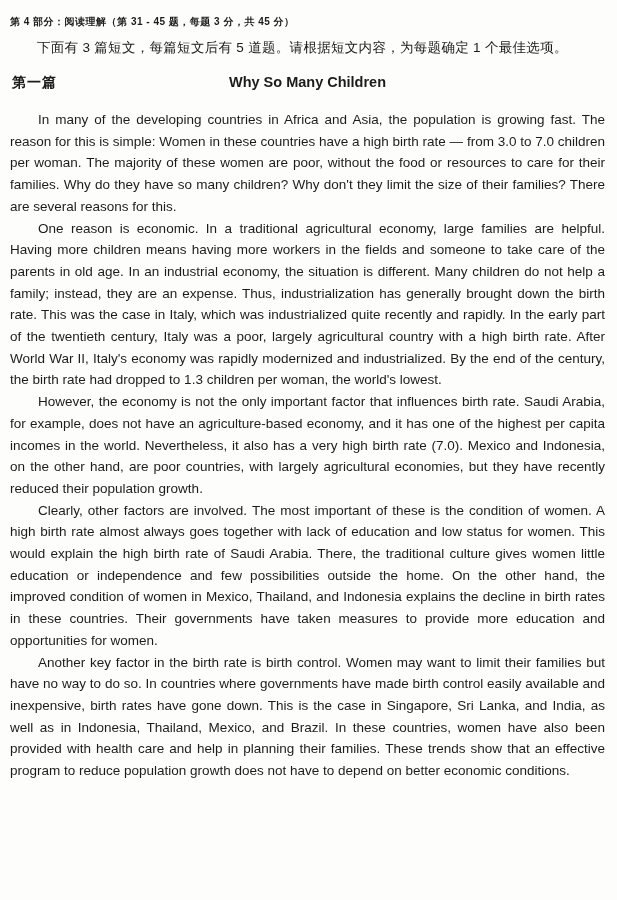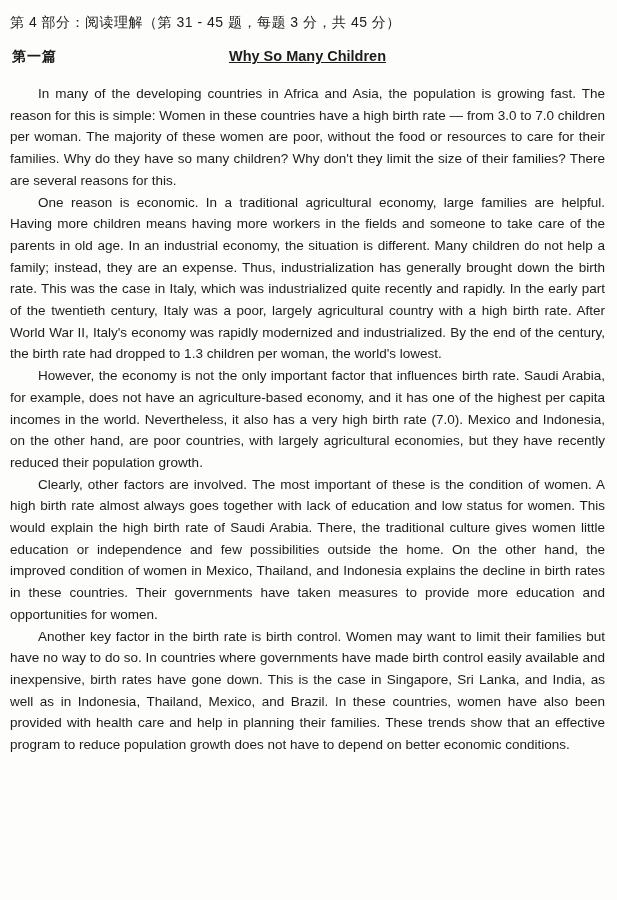"第 4 部分：阅读理解（第 31 -" .hdr-line1 { font-size: 14px -> 10px; font-weight: normal -> bold }
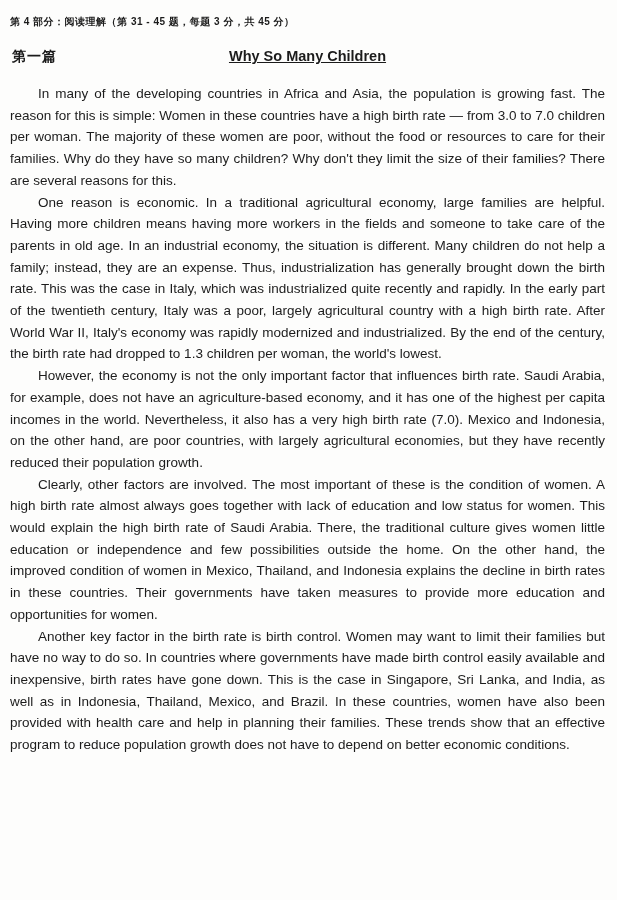"下面有 3 篇短文，每篇短文后有 5 道题。请根据短文内容，为每题确定" div.hdr-line2 { html: none -> <div>下面有 3 篇短文，每篇短文后有 5 道题。请根据短文内容，为每题确定 1 个最佳选项。</div> }
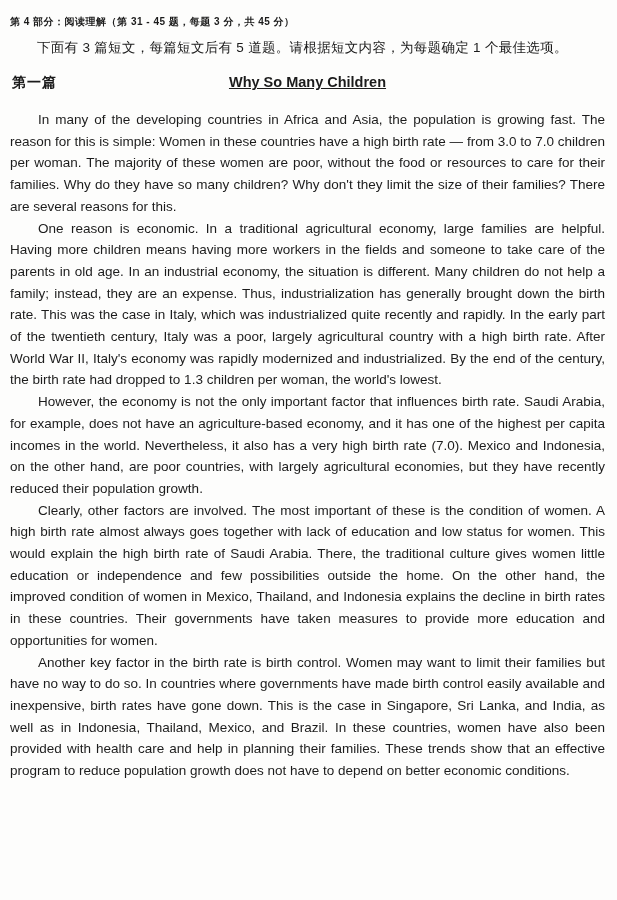"Why So Many Children" .passage-title { text-decoration: underline -> none }
